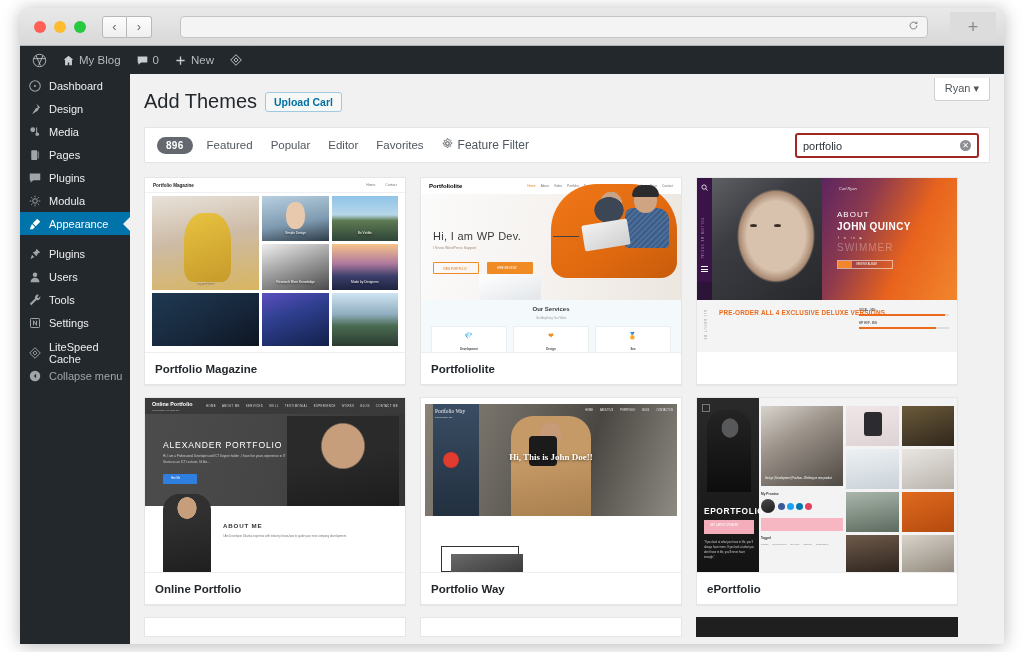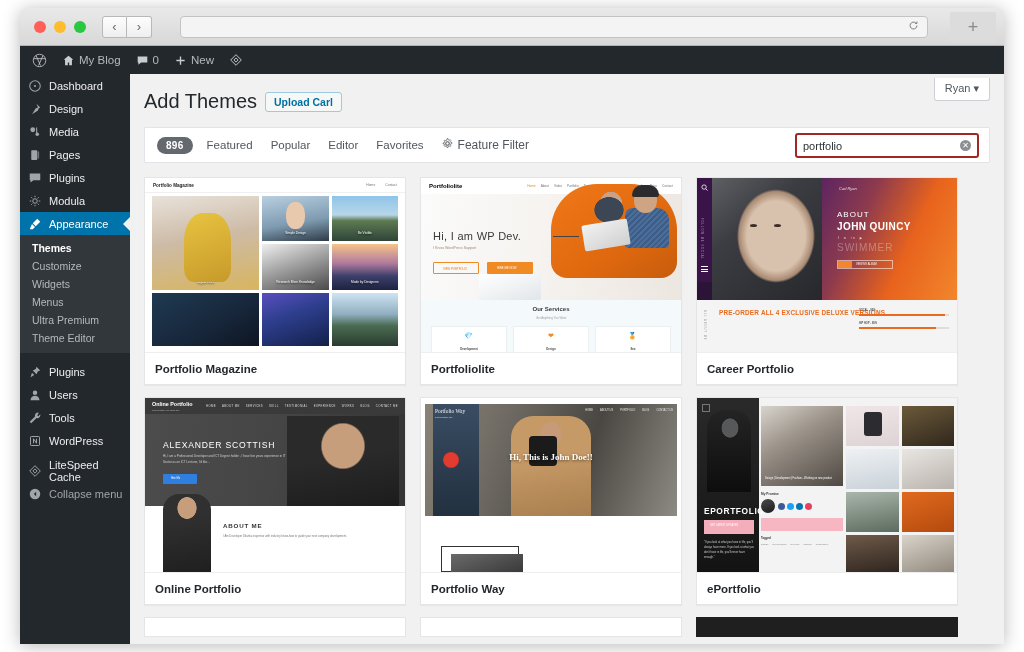"Themes" div.submenu { html: <div> <div>Themes</div> <div>Customize</div> <div>Widgets</div> <div>Menus</div> <div>Ultra Premium</div> <div>Theme Editor</div> </div> -> none }
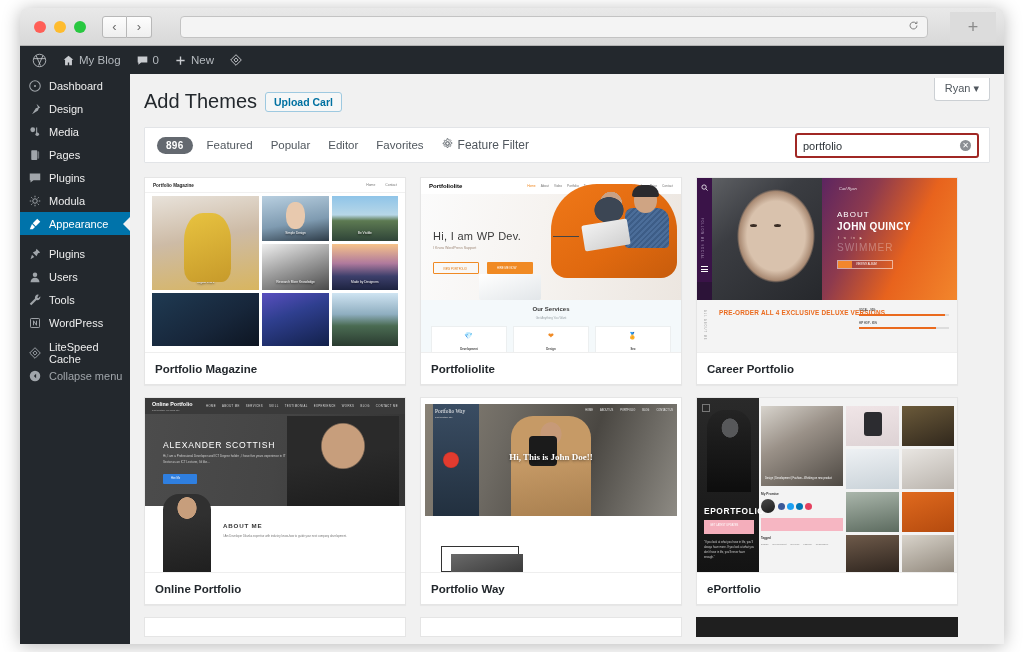"WordPress" span { text: WordPress -> Settings }
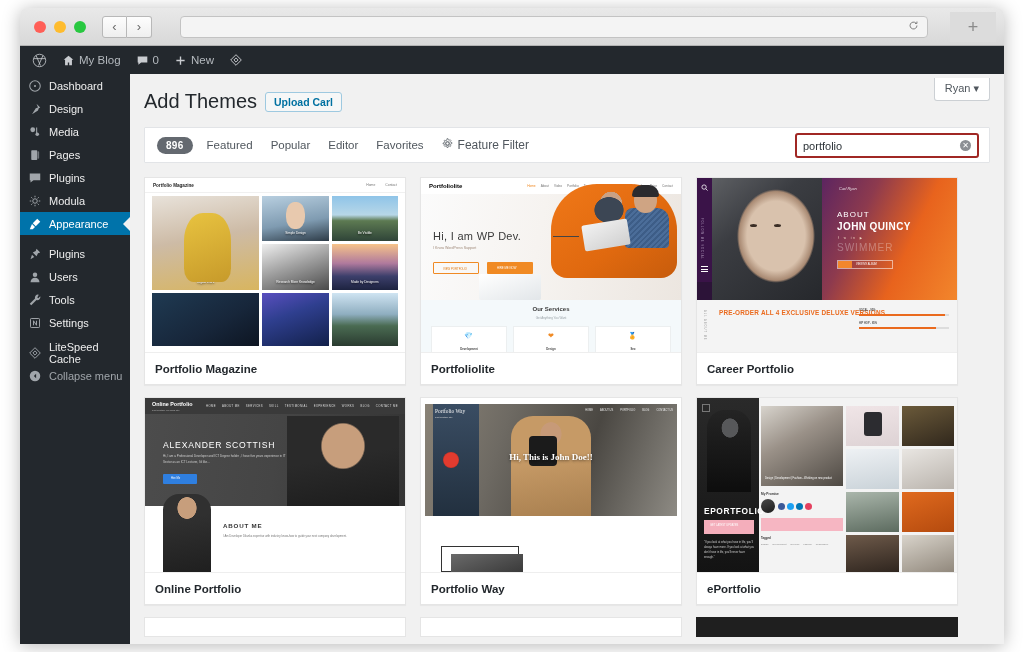"Career Portfolio" div.theme-name-bar { html: <div> <span>Career Portfolio</span> </div> -> none }
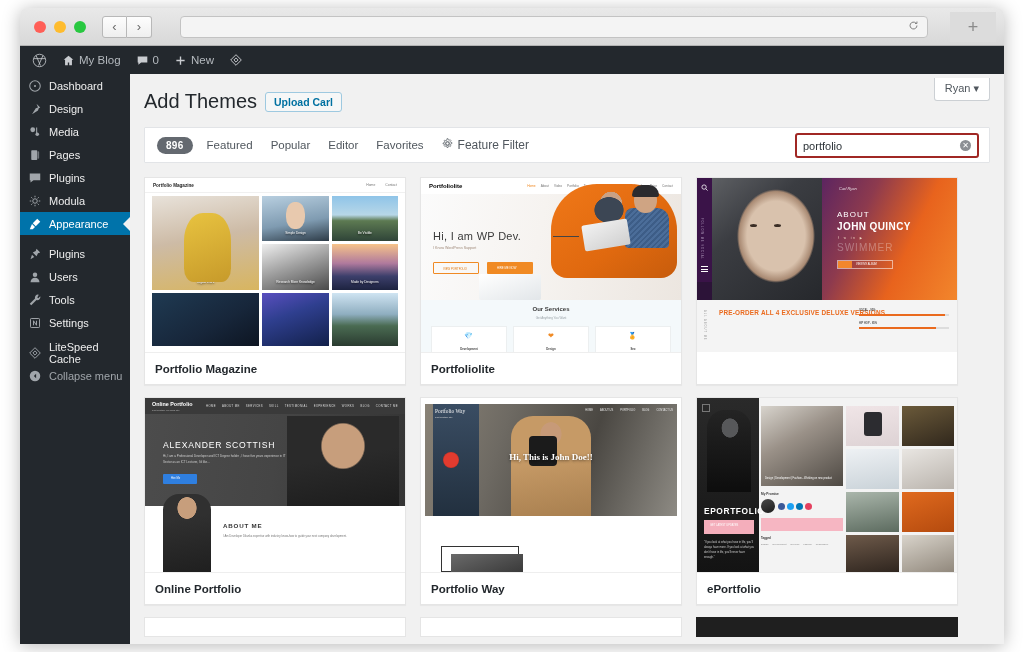"ALEXANDER SCOTTISH" div.t4-h1 { text: SCOTTISH -> PORTFOLIO }
